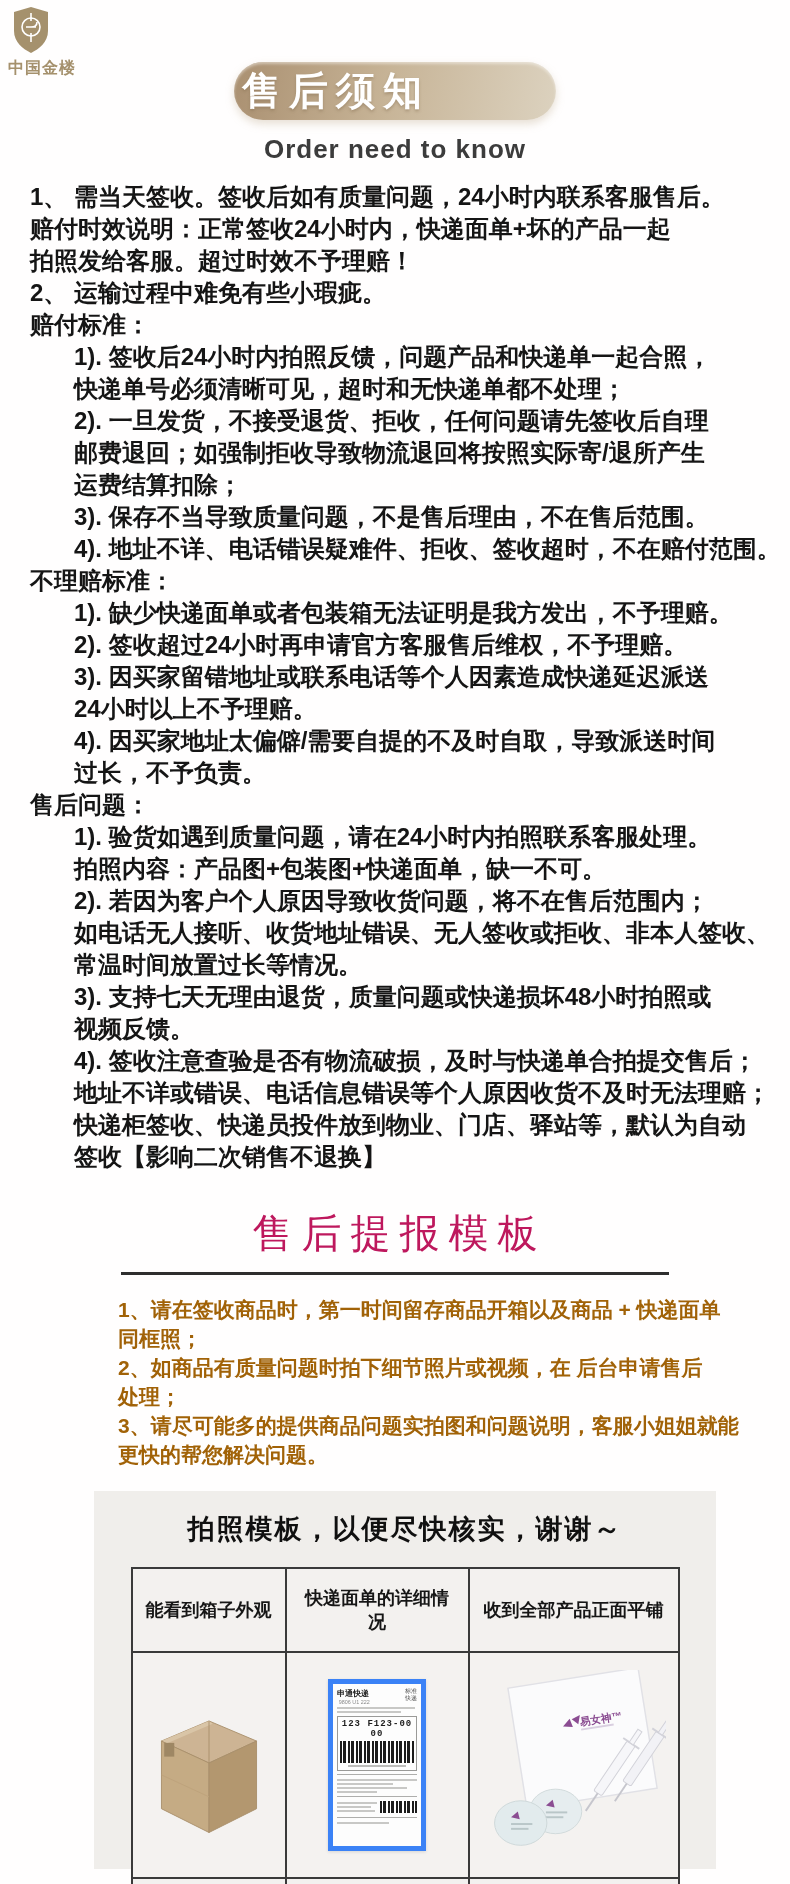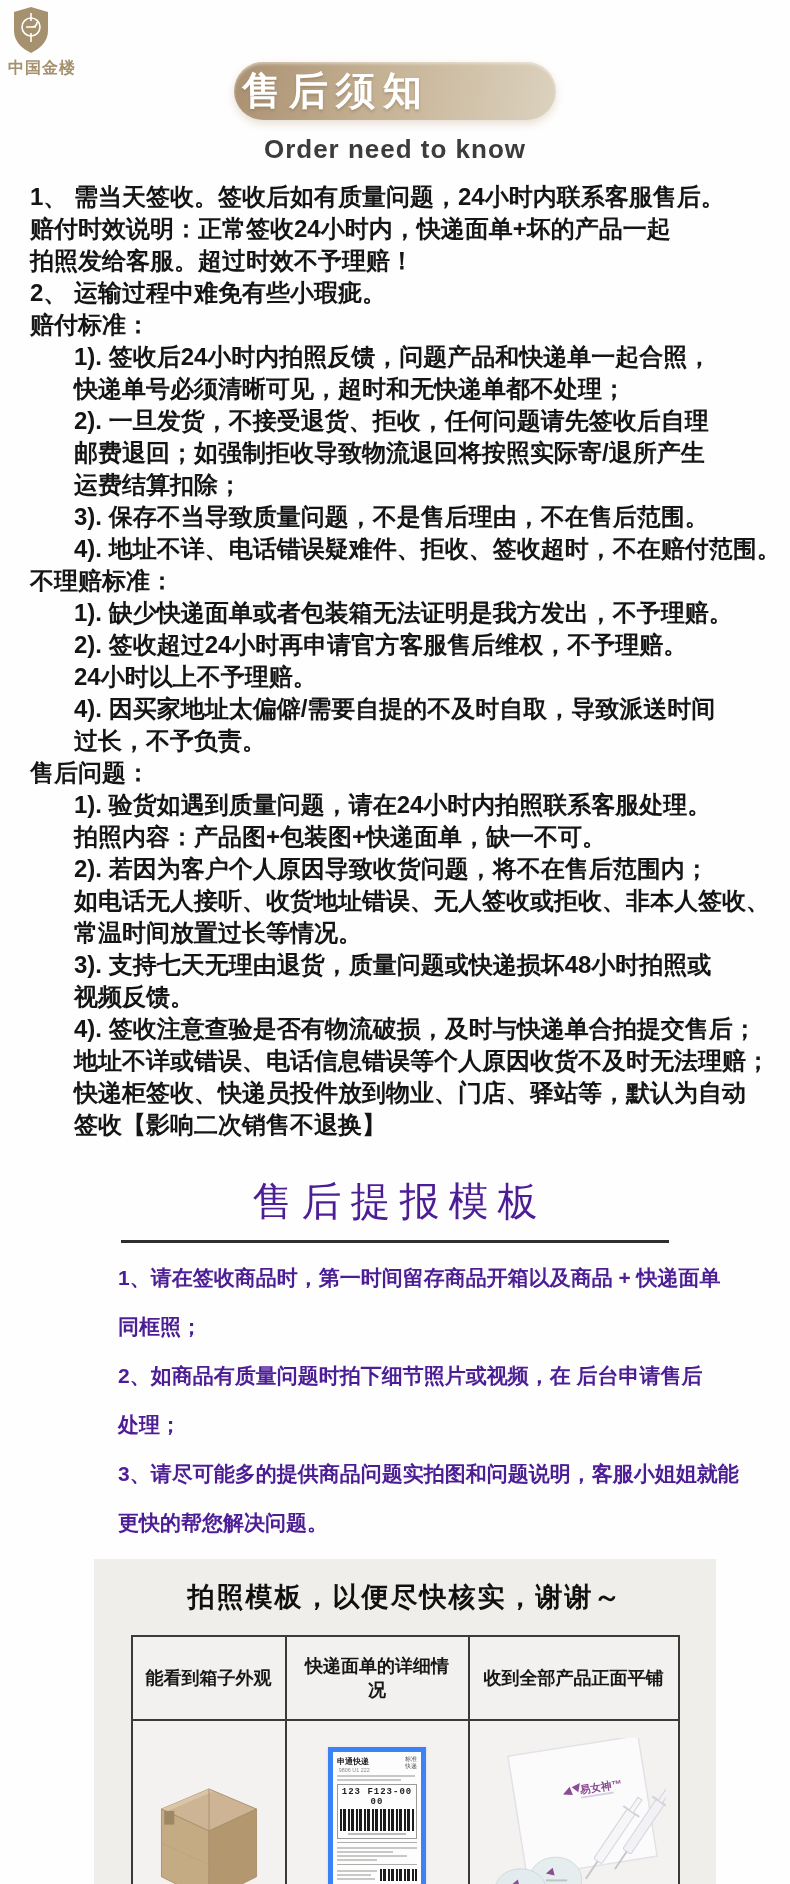"3). 因买家留错地址或联系电话等个人因素造成快递延迟派送" div.nline { html: none -> <div>3). 因买家留错地址或联系电话等个人因素造成快递延迟派送</div> }
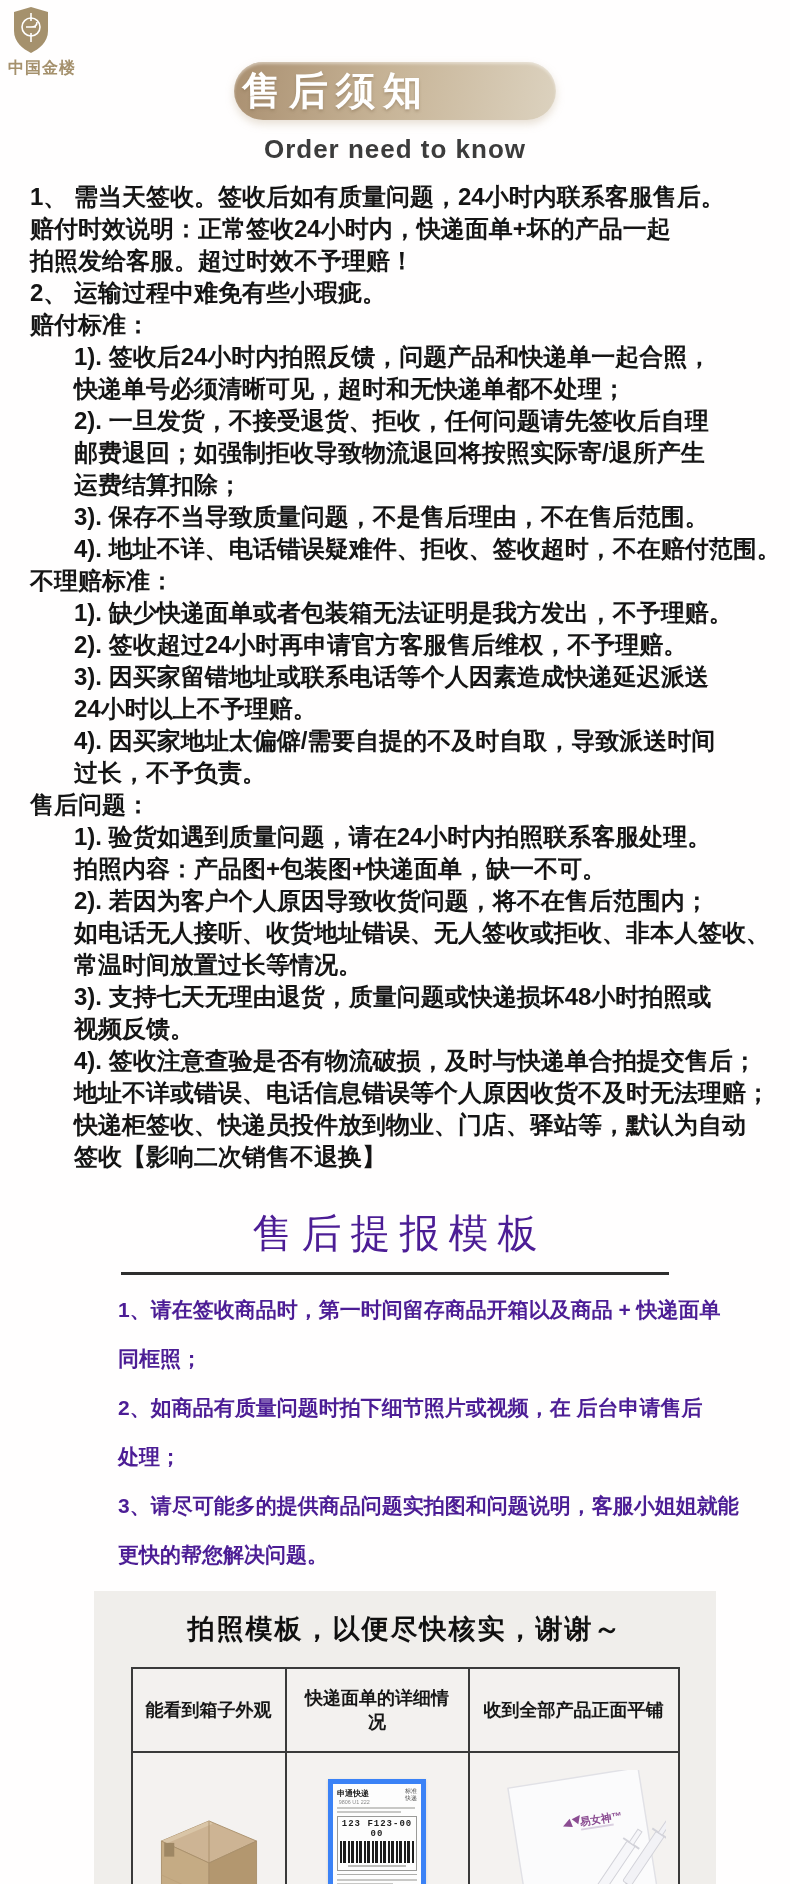"售后提报模板" .tpl-title { color: #4c1d95 -> #be185d }
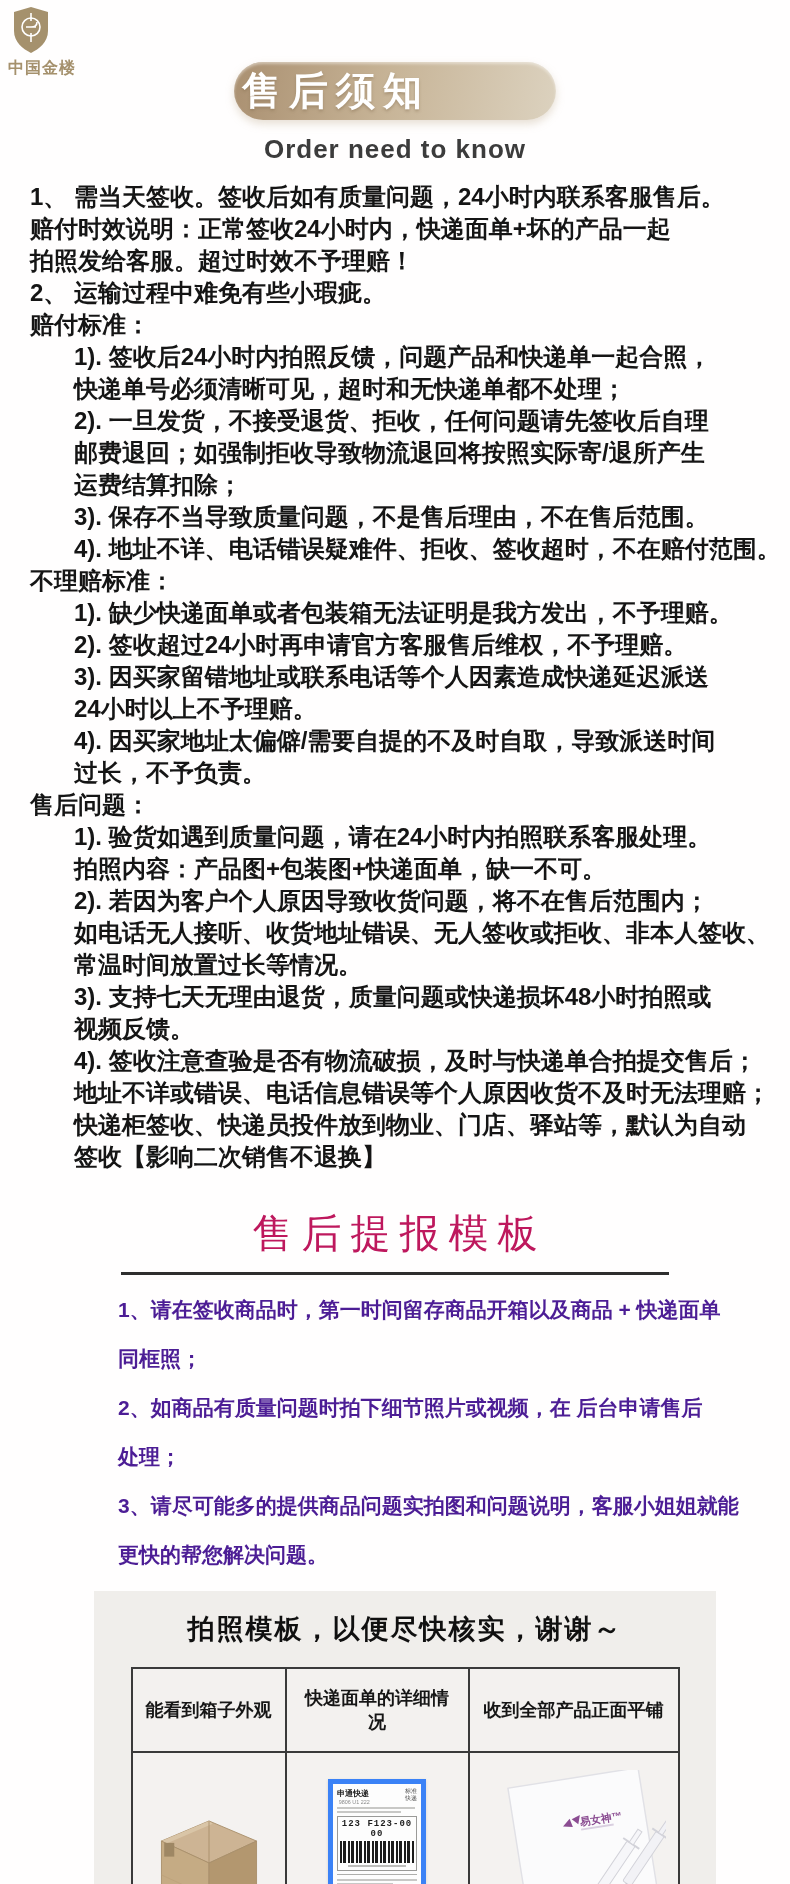"1、请在签收商品时，第一时间留存商品开箱以及商品 + 快递面单" .tline { color: #4c1d95 -> #a16207; margin-top: 20px -> none }
